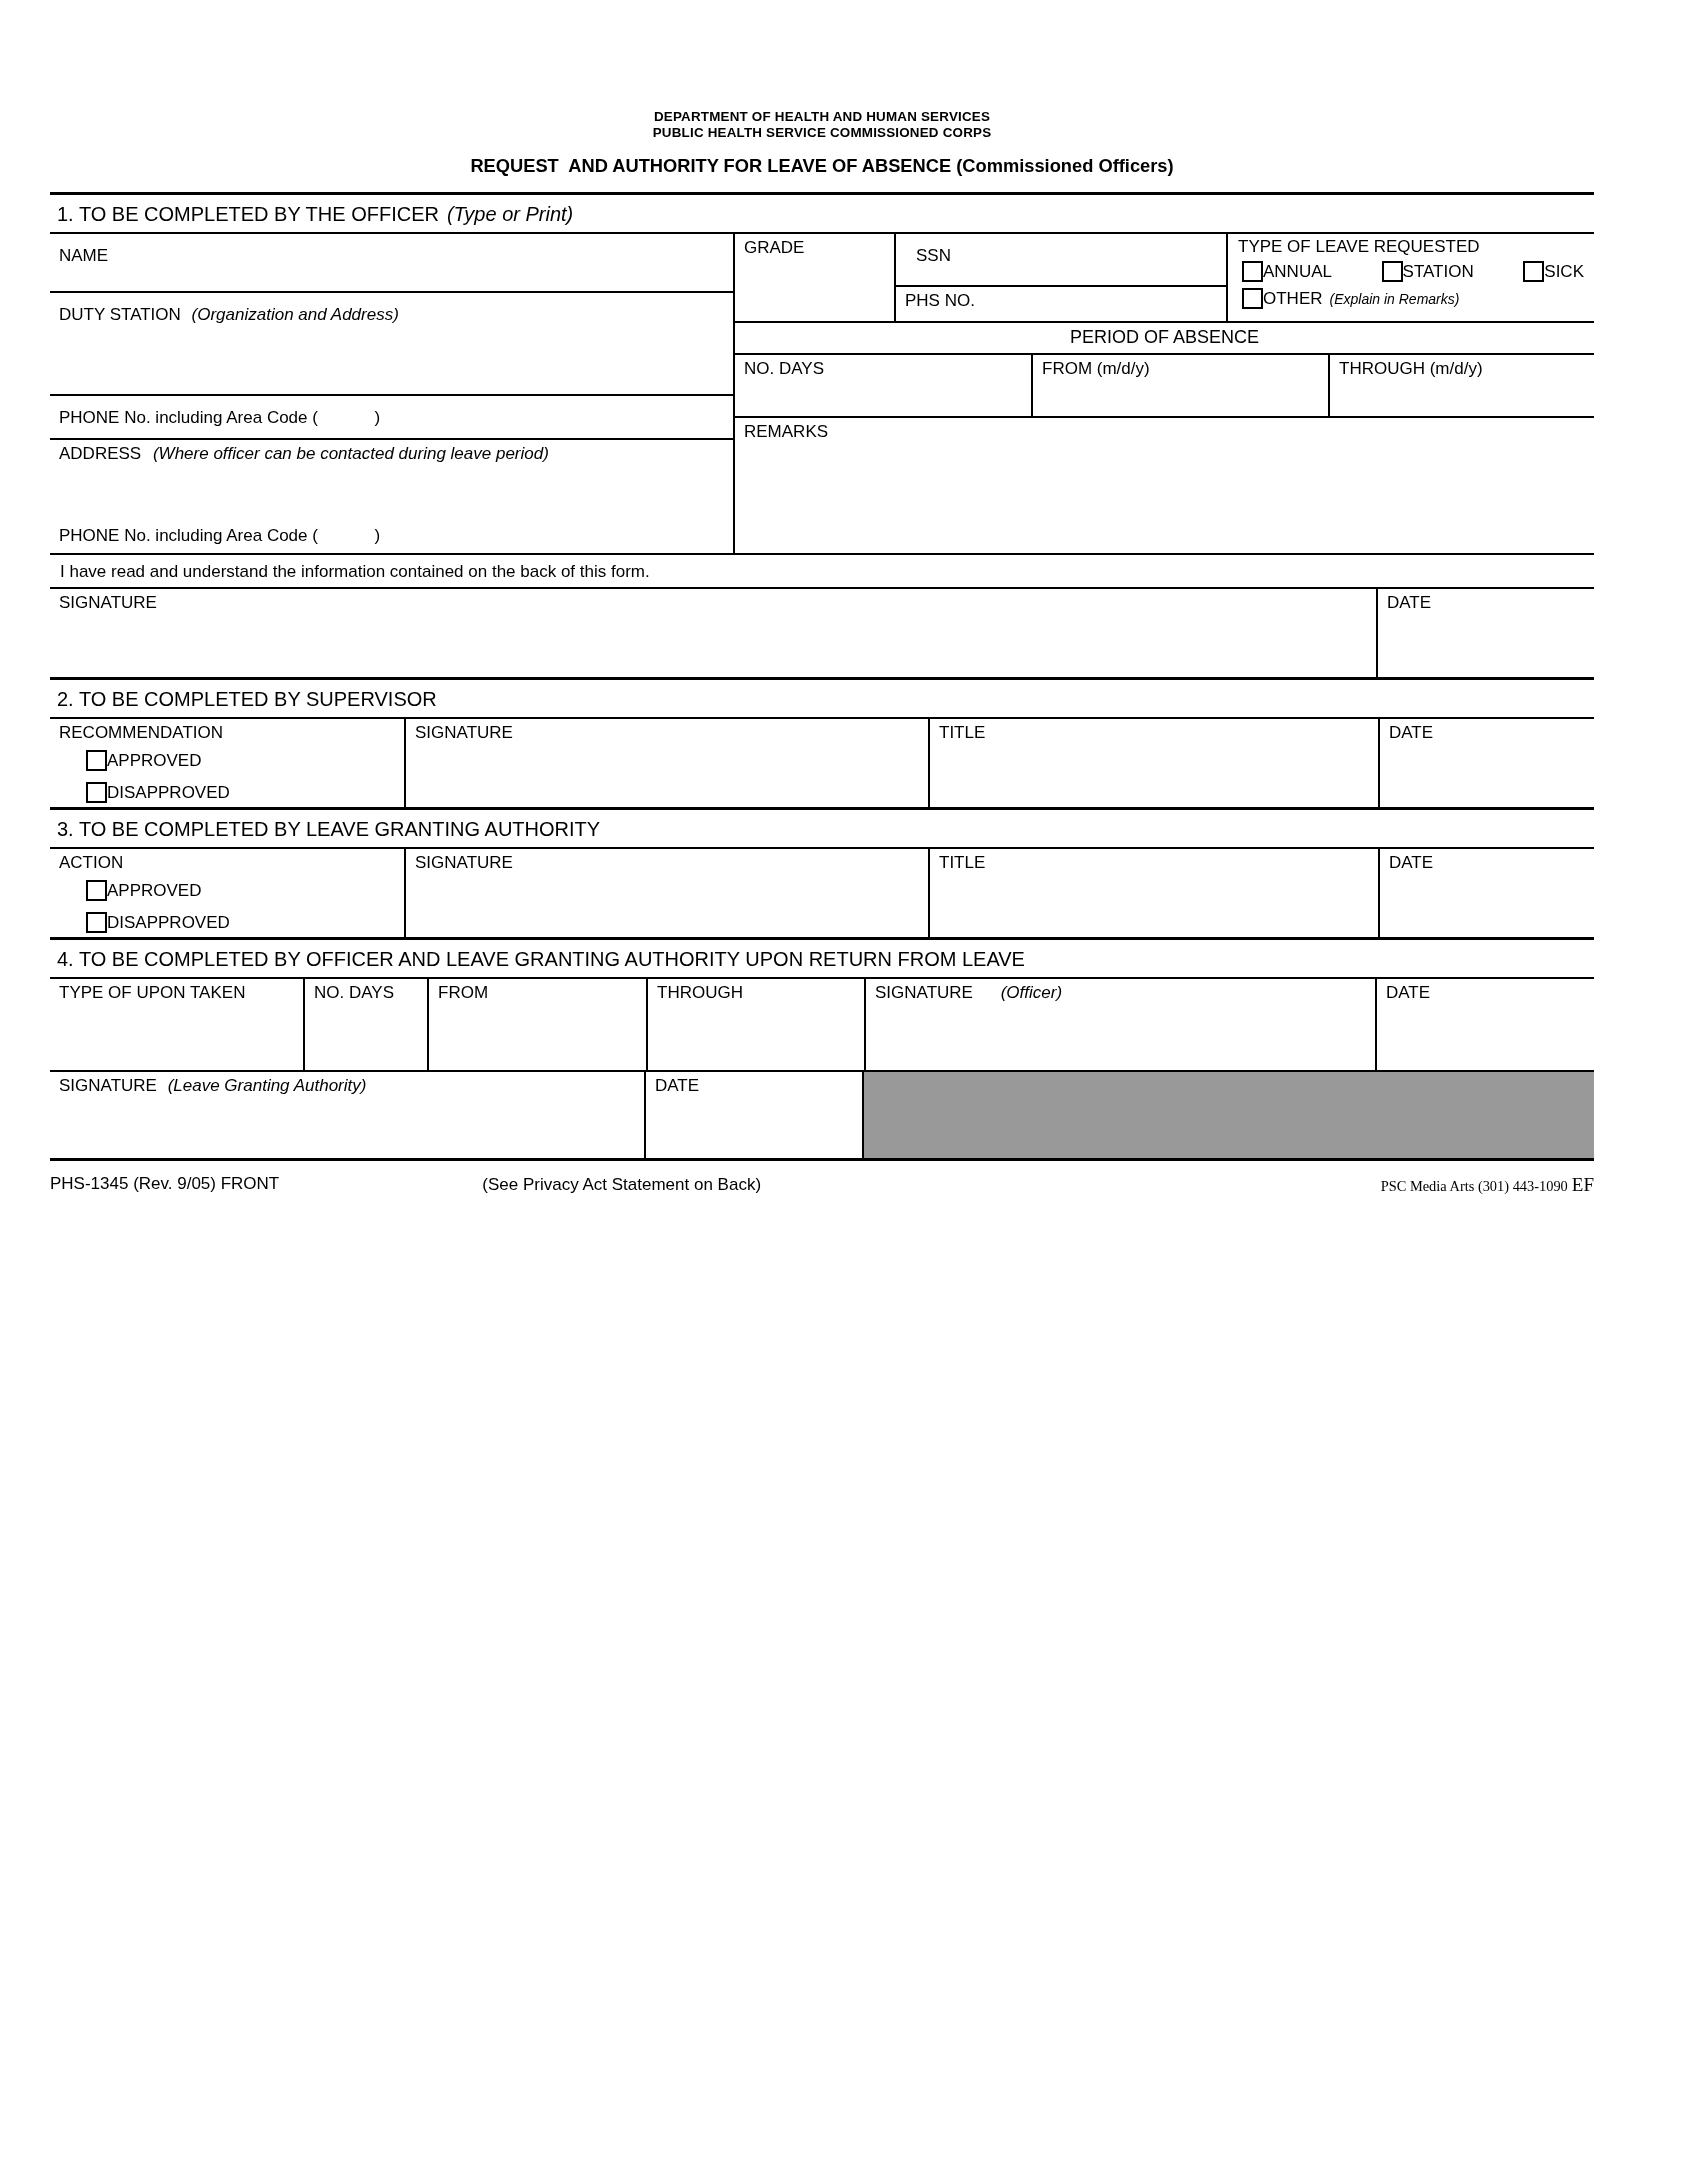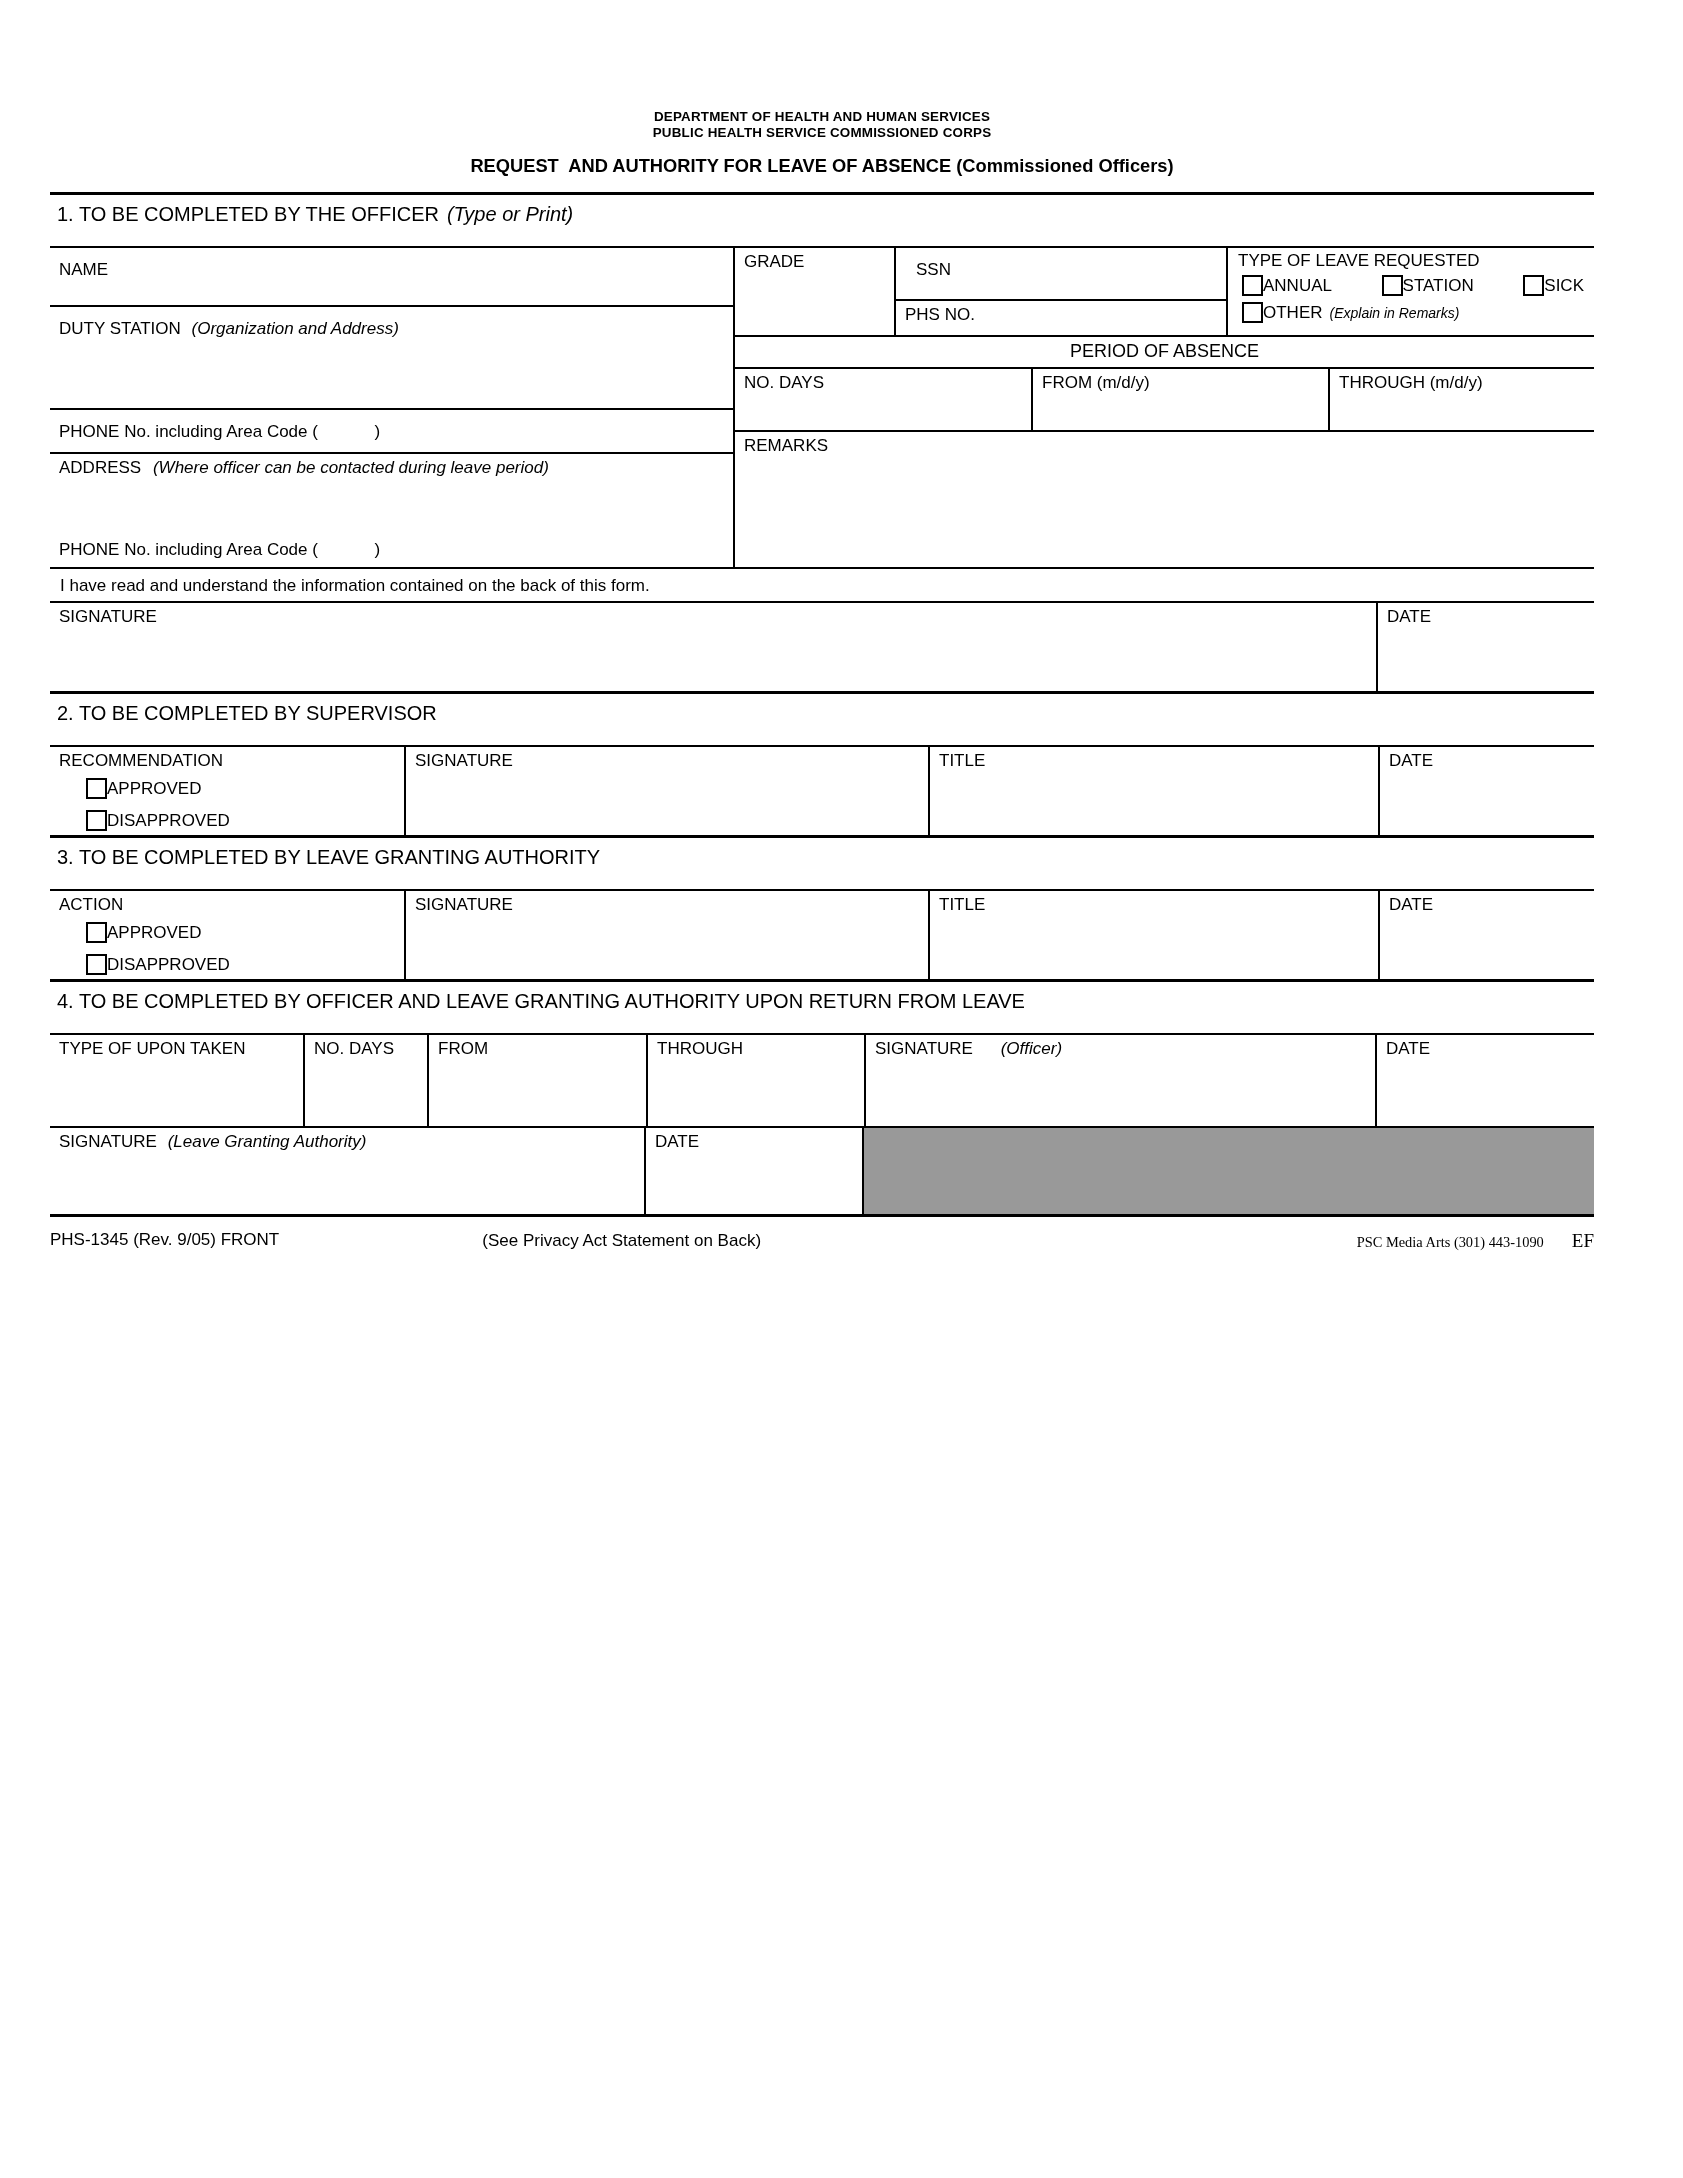"1. TO BE COMPLETED BY" .sec-head { padding: 8px 0 20px 7px -> 8px 0 6px 7px }
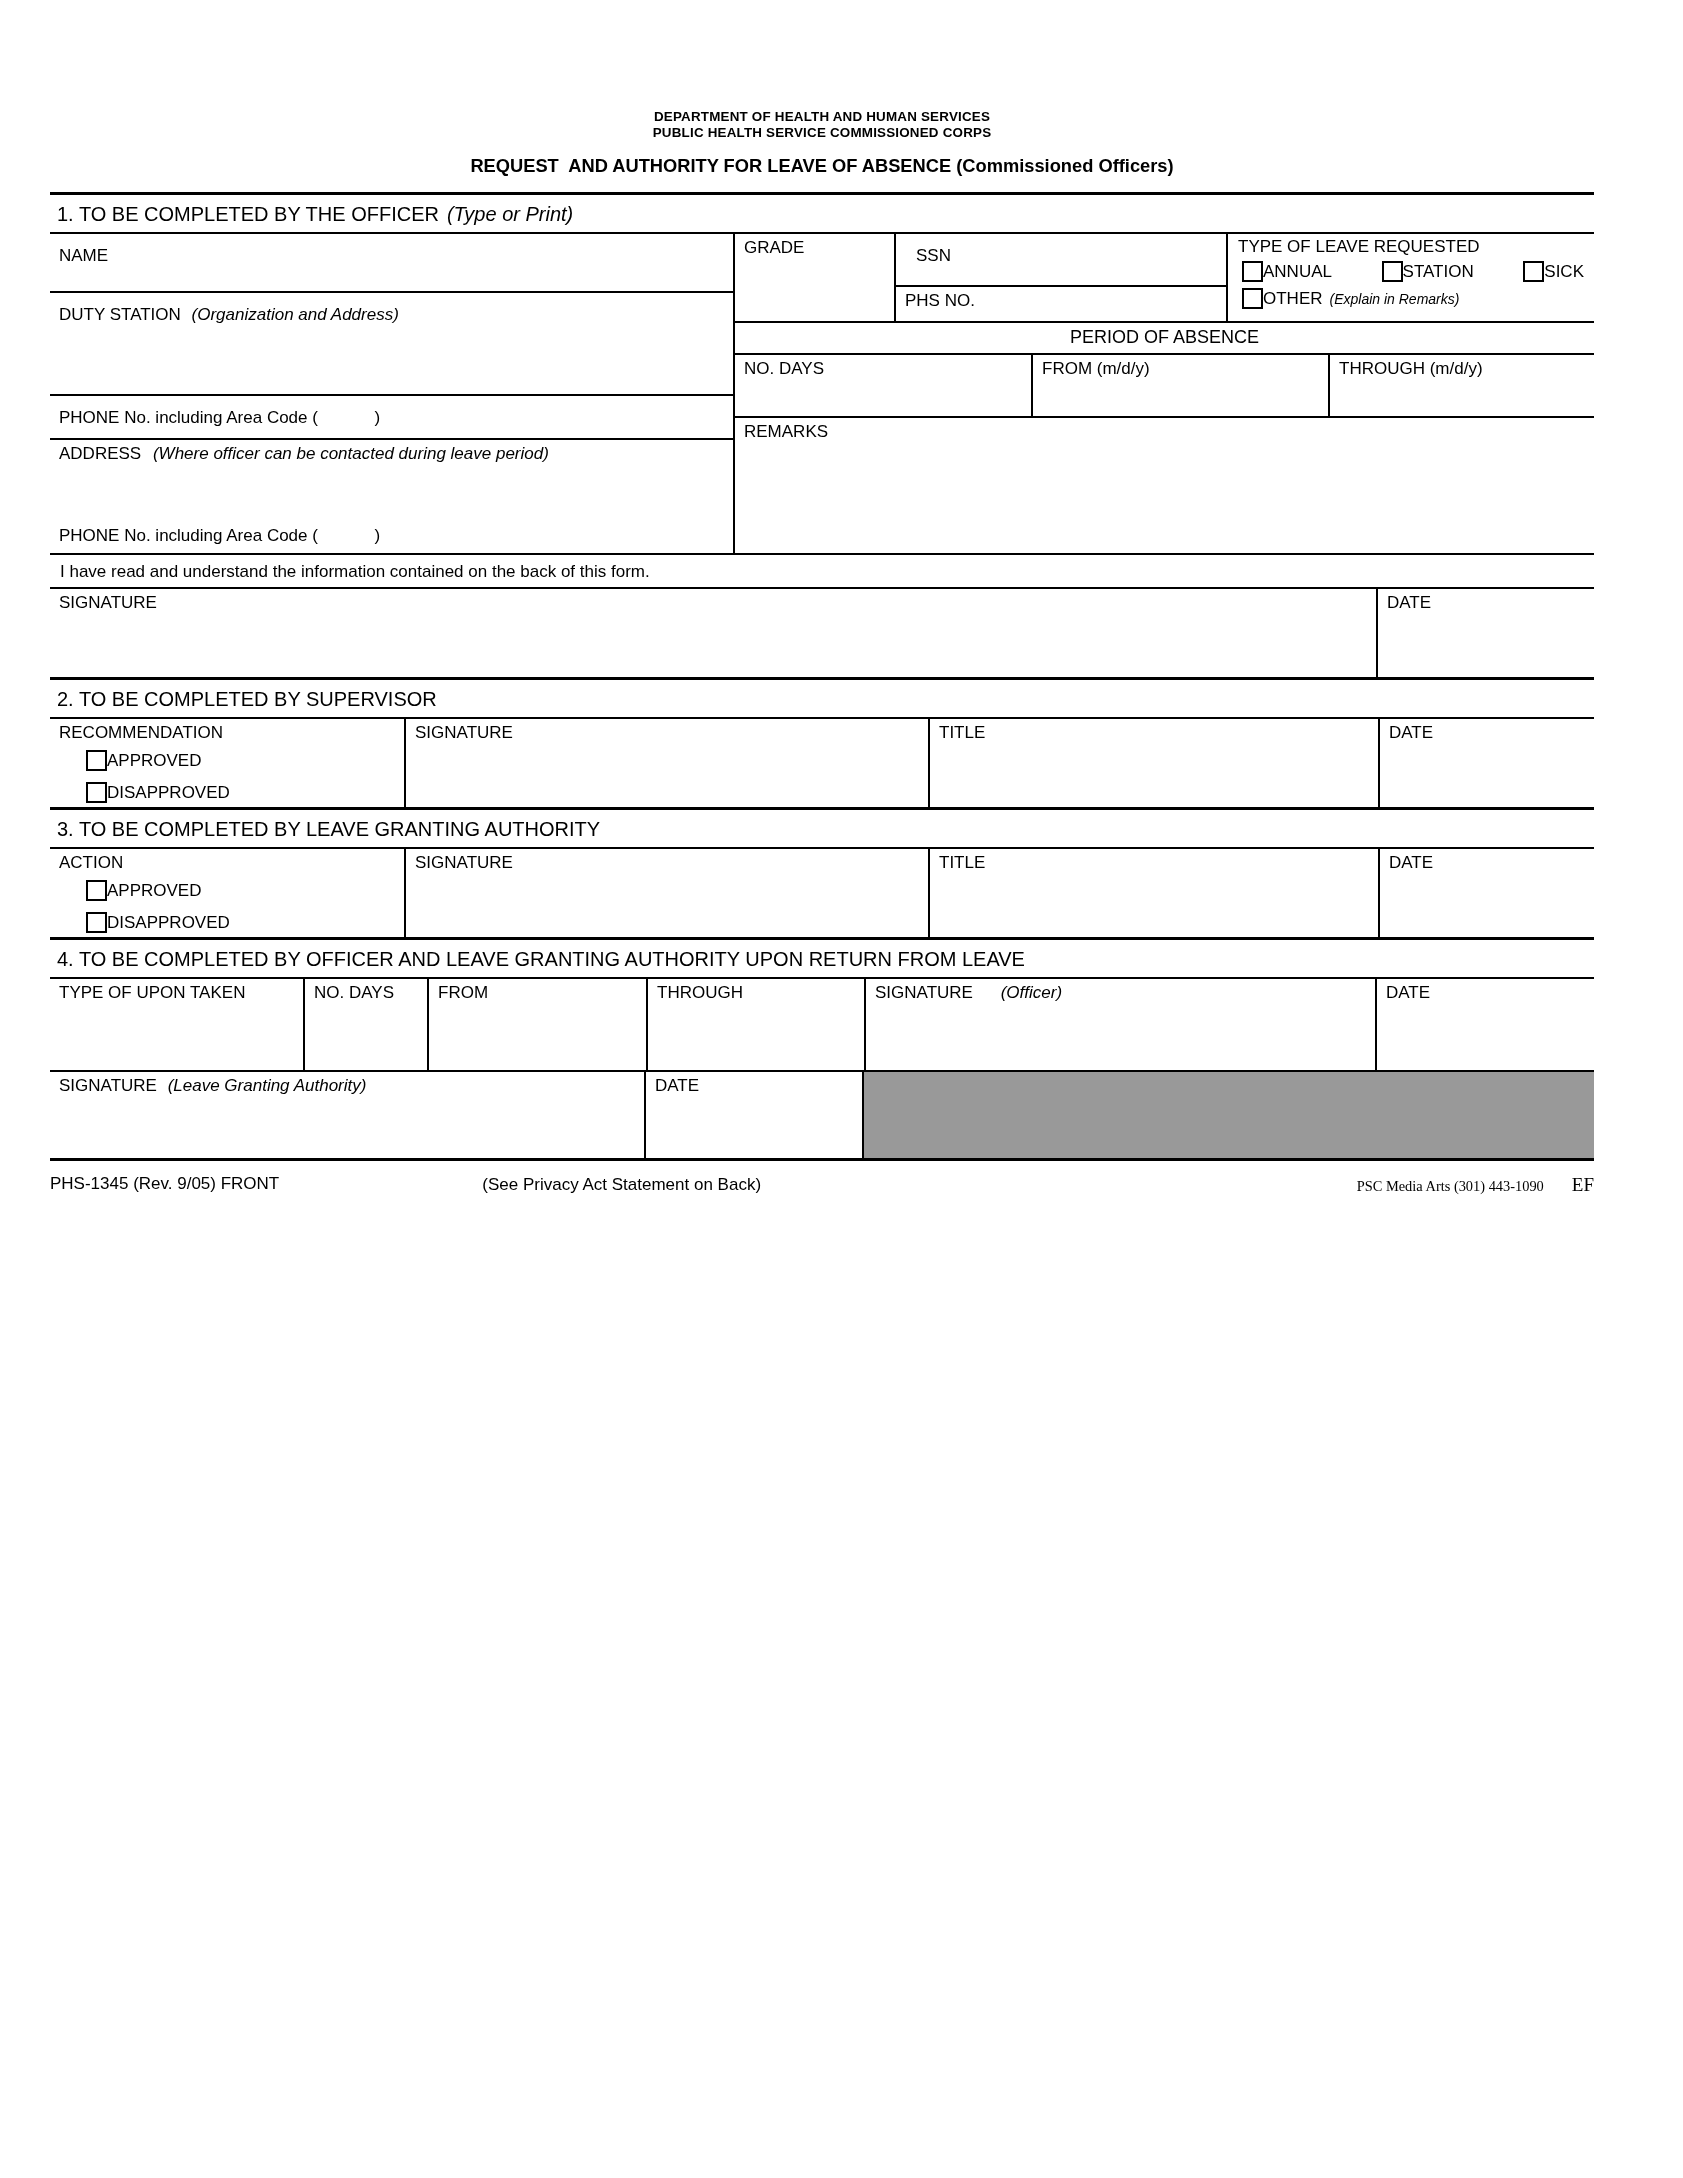"PSC Media Arts (301) 443-1090" .f-right { gap: 28px -> 4px }
